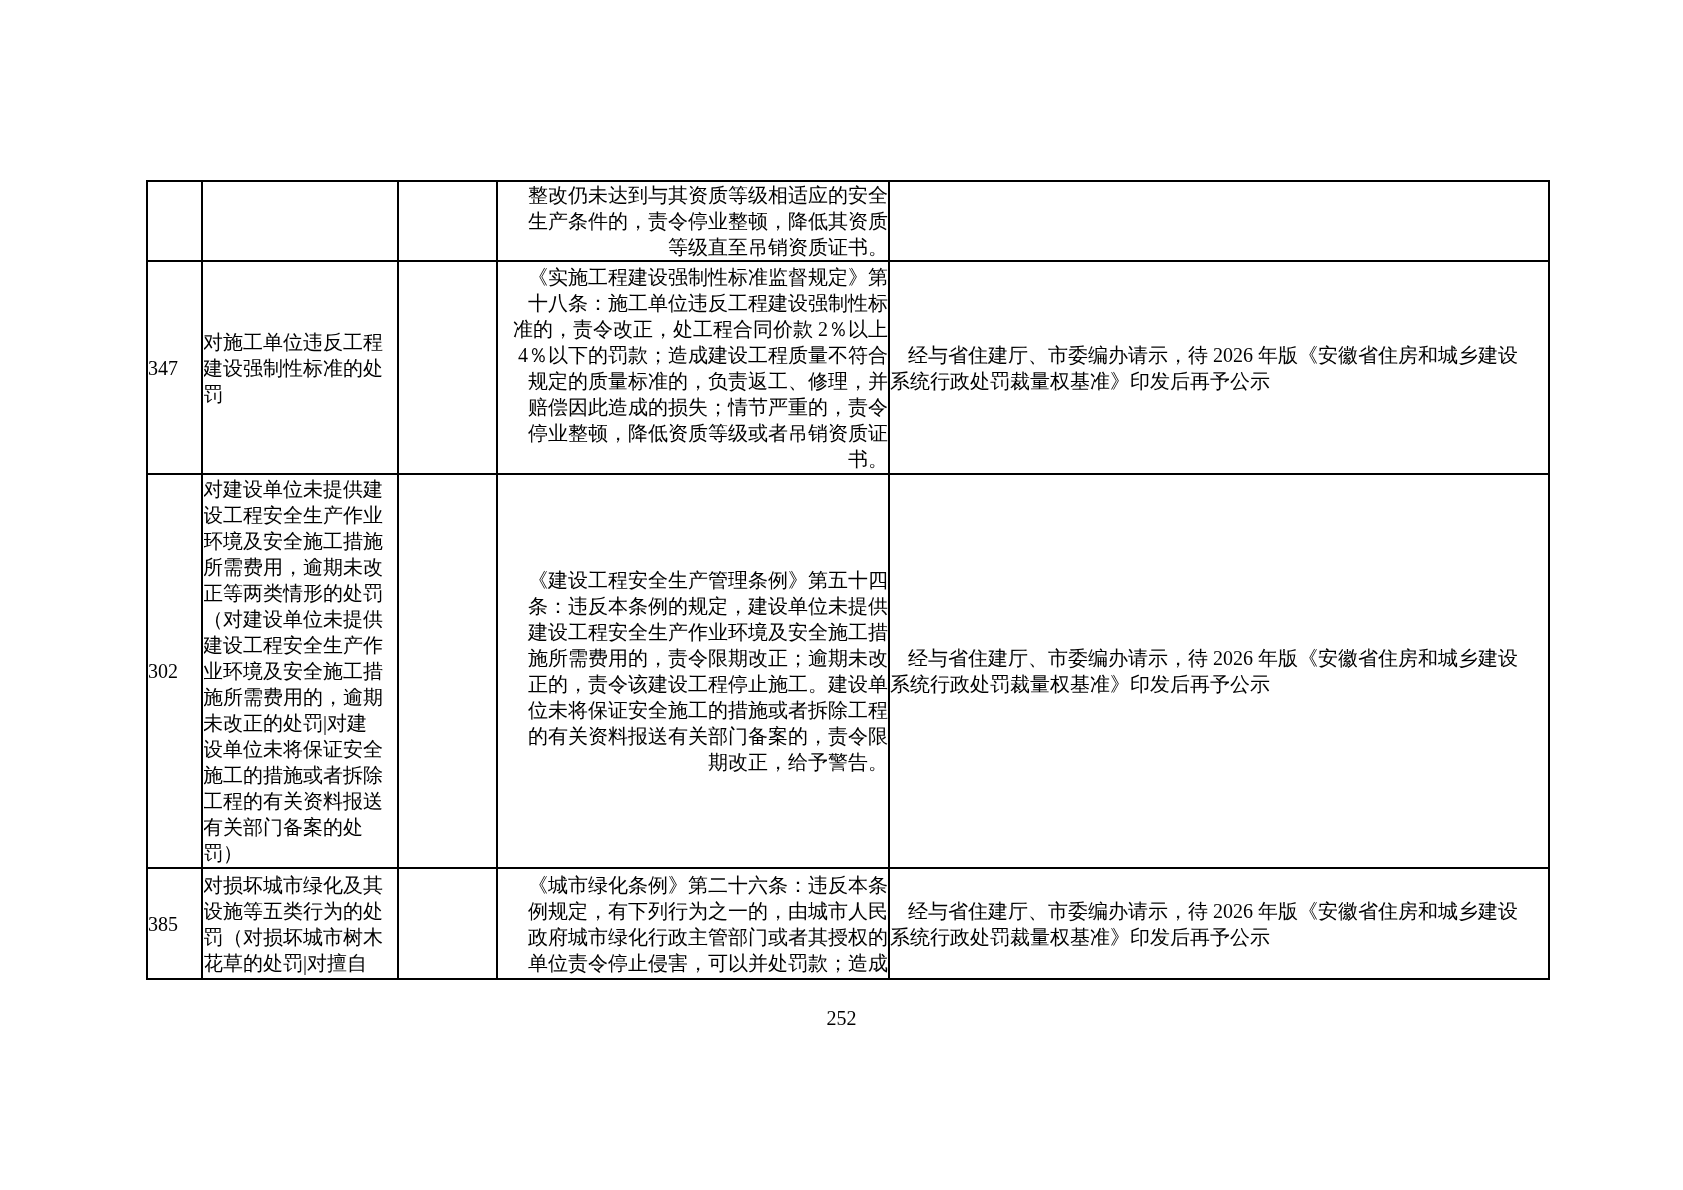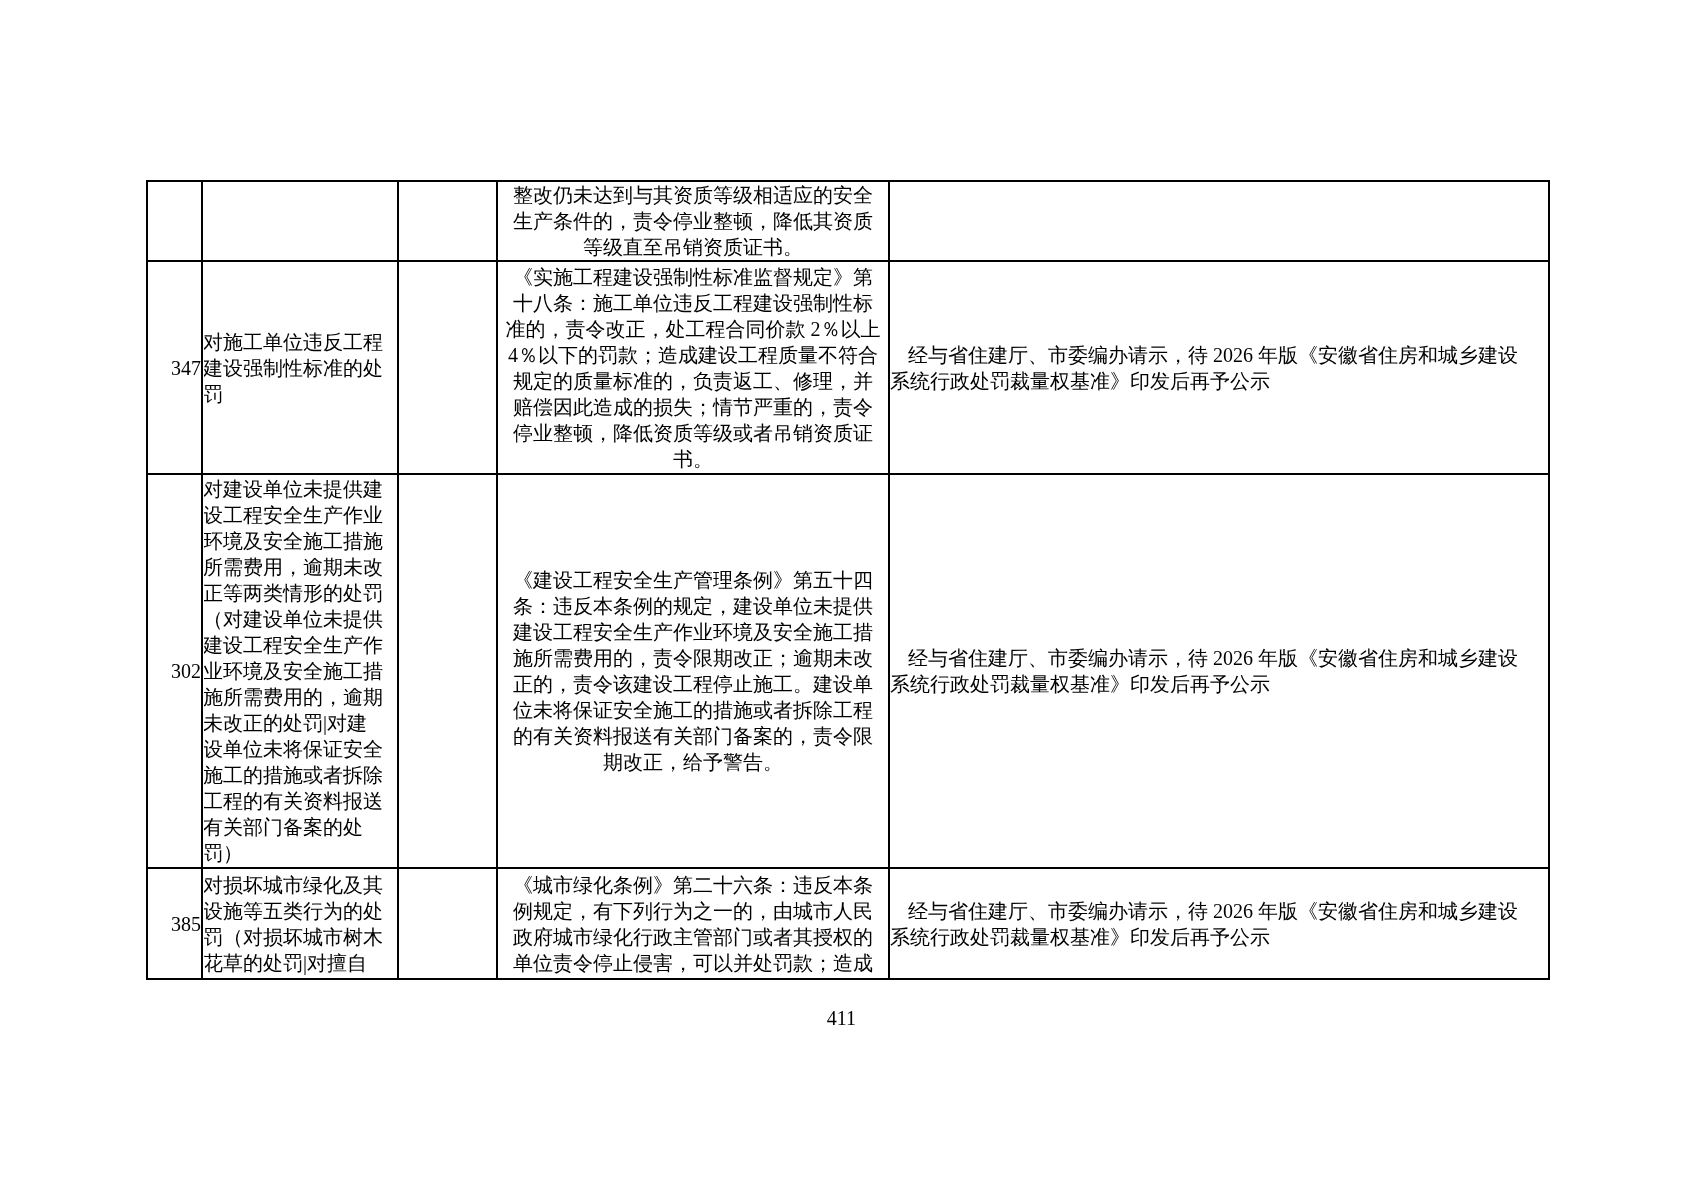"整改仍未达到与其资质等级相适应的安全" .c-legal { text-align: center -> right }
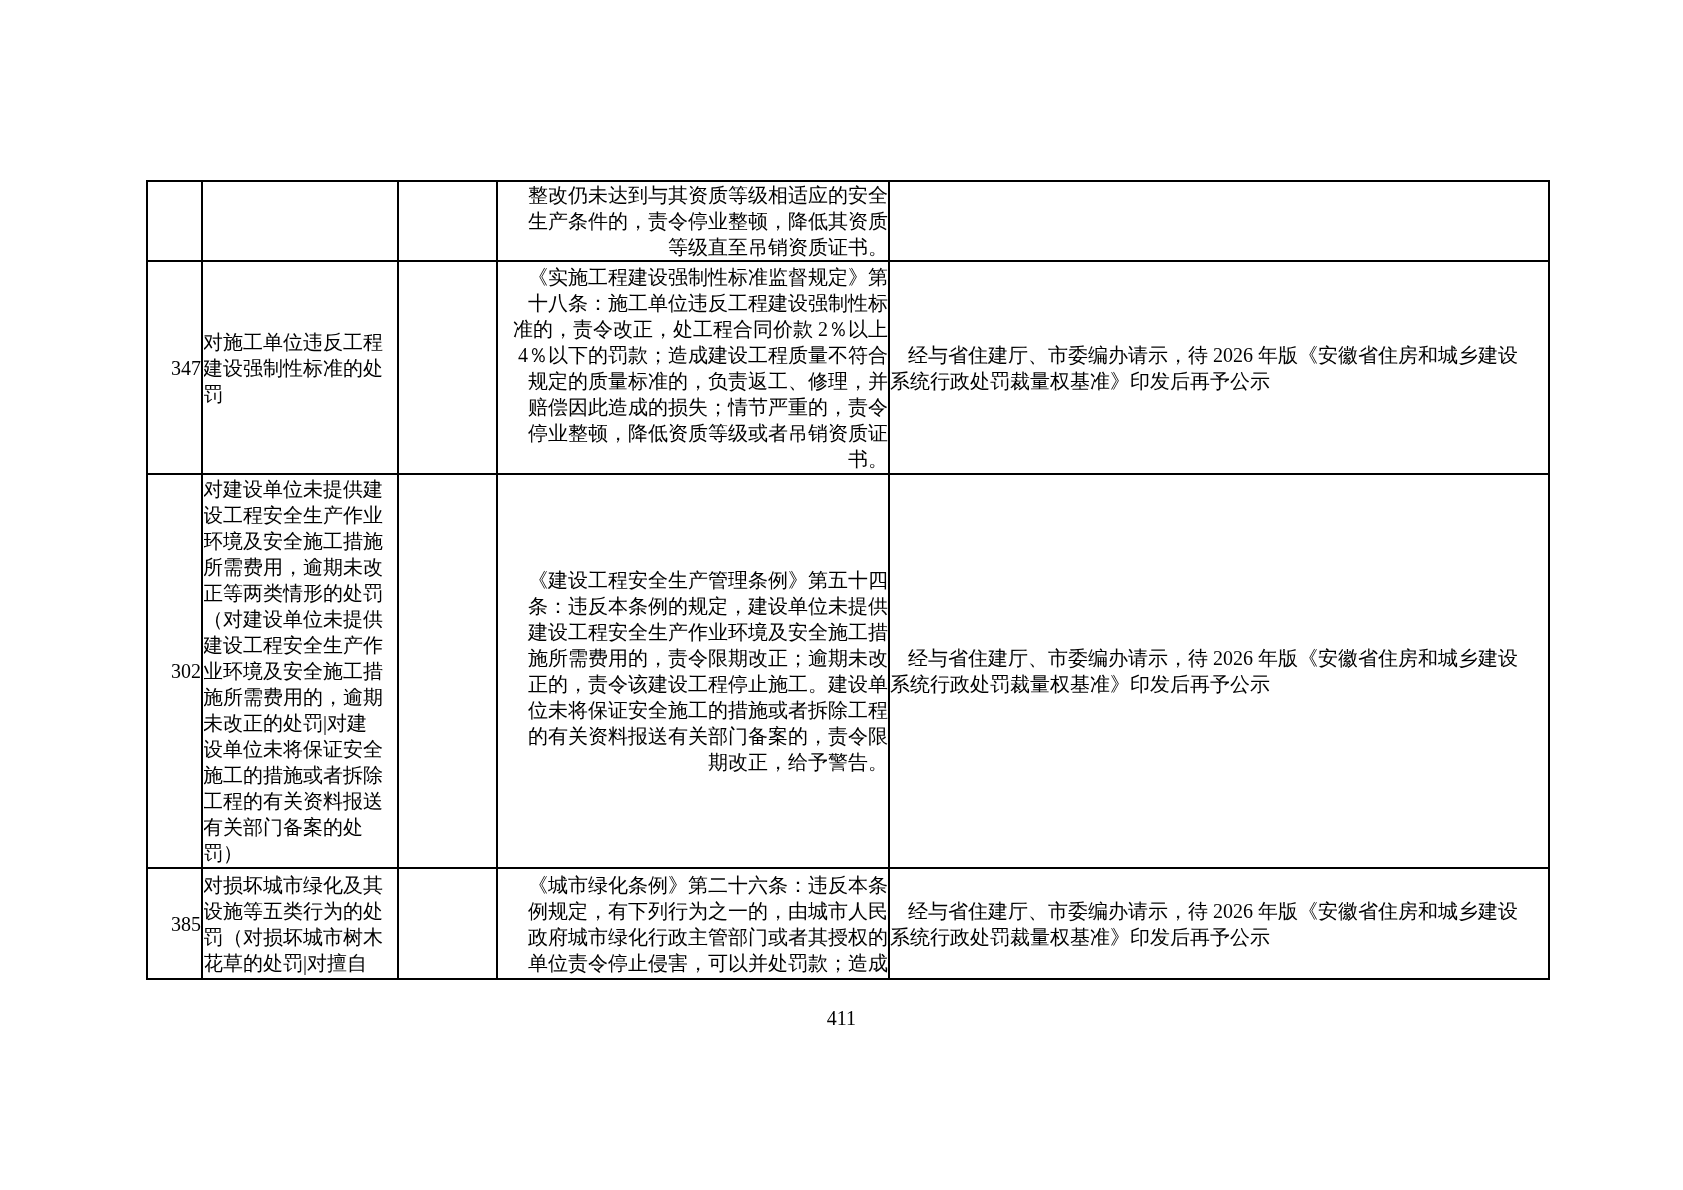"347" .c-num { text-align: right -> left }
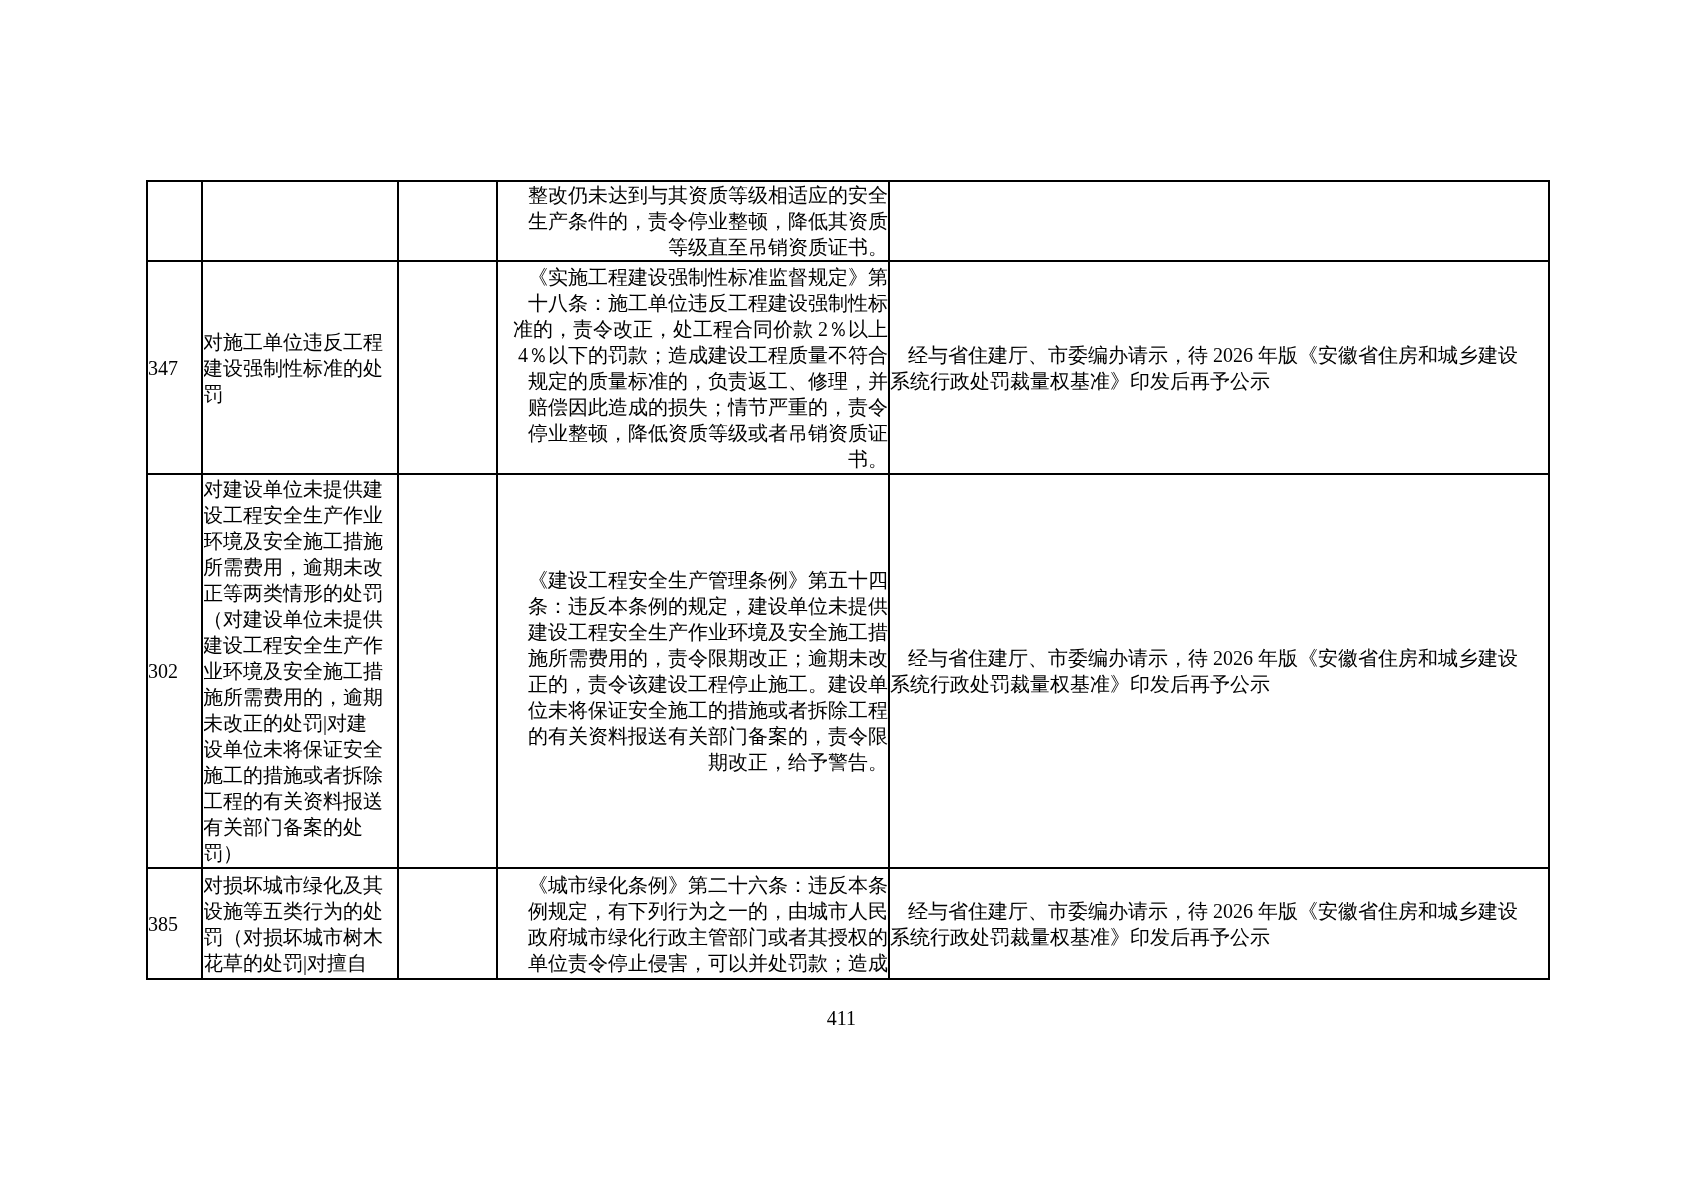"411" div.page-number { text: 411 -> 252 }
